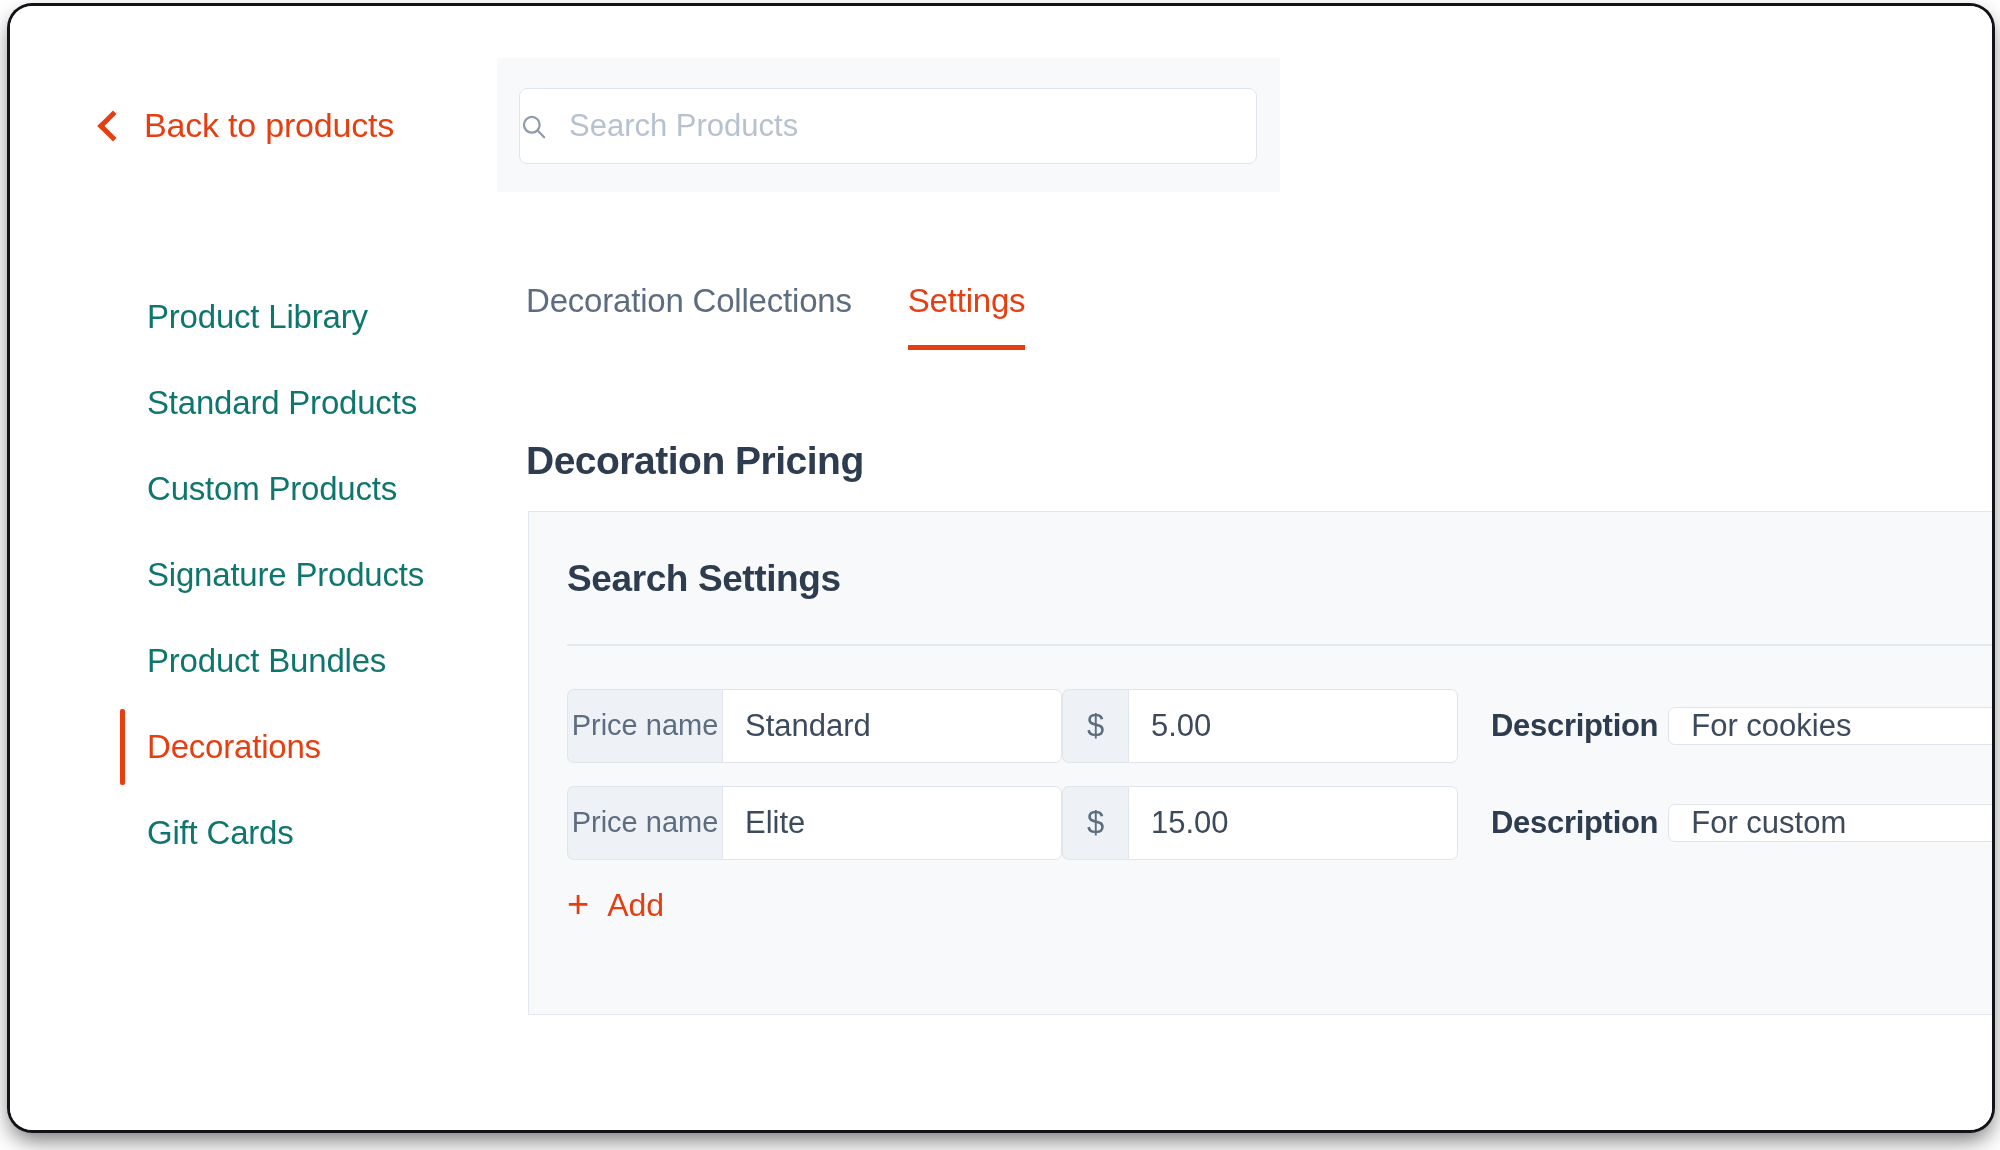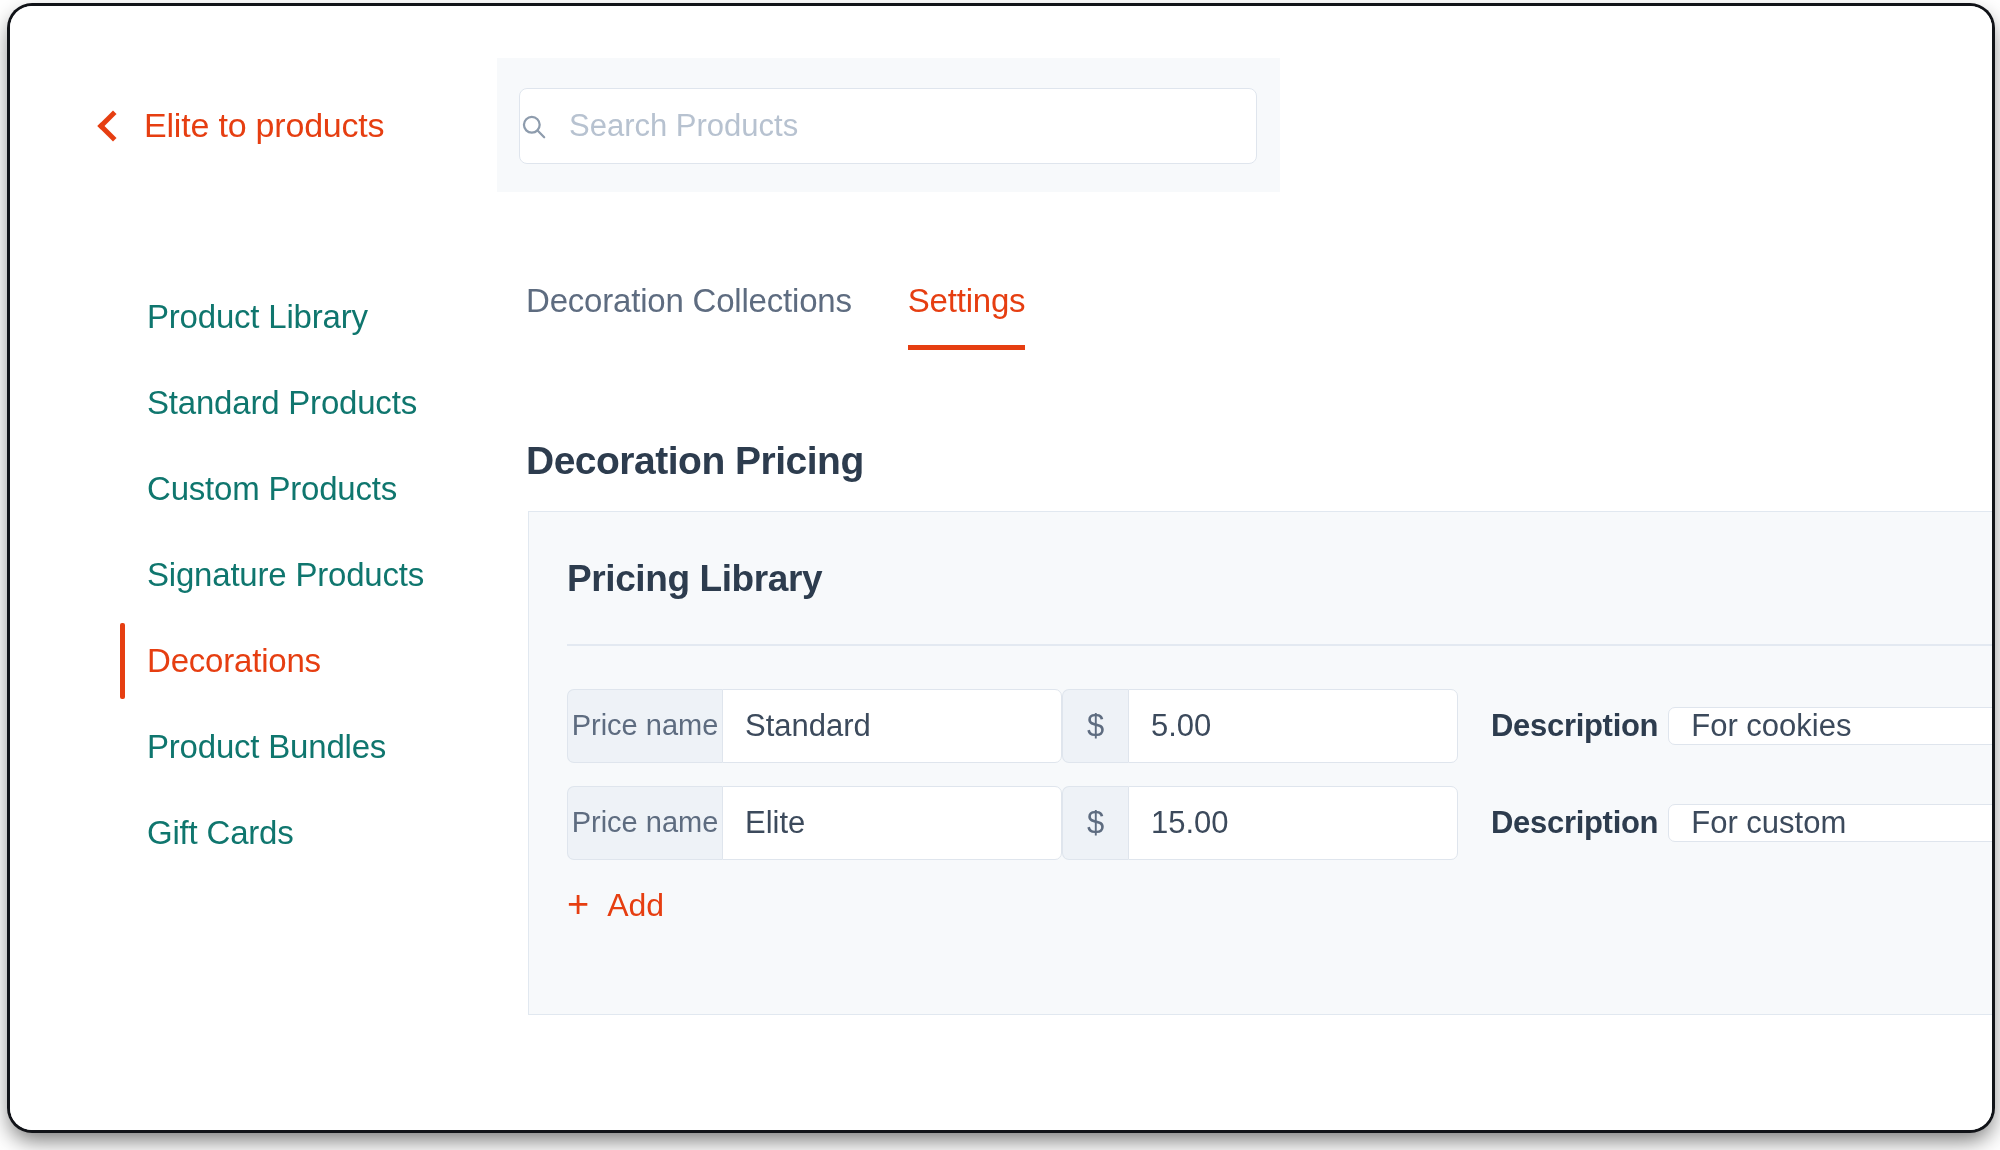"Elite to products" span { text: Elite -> Back }
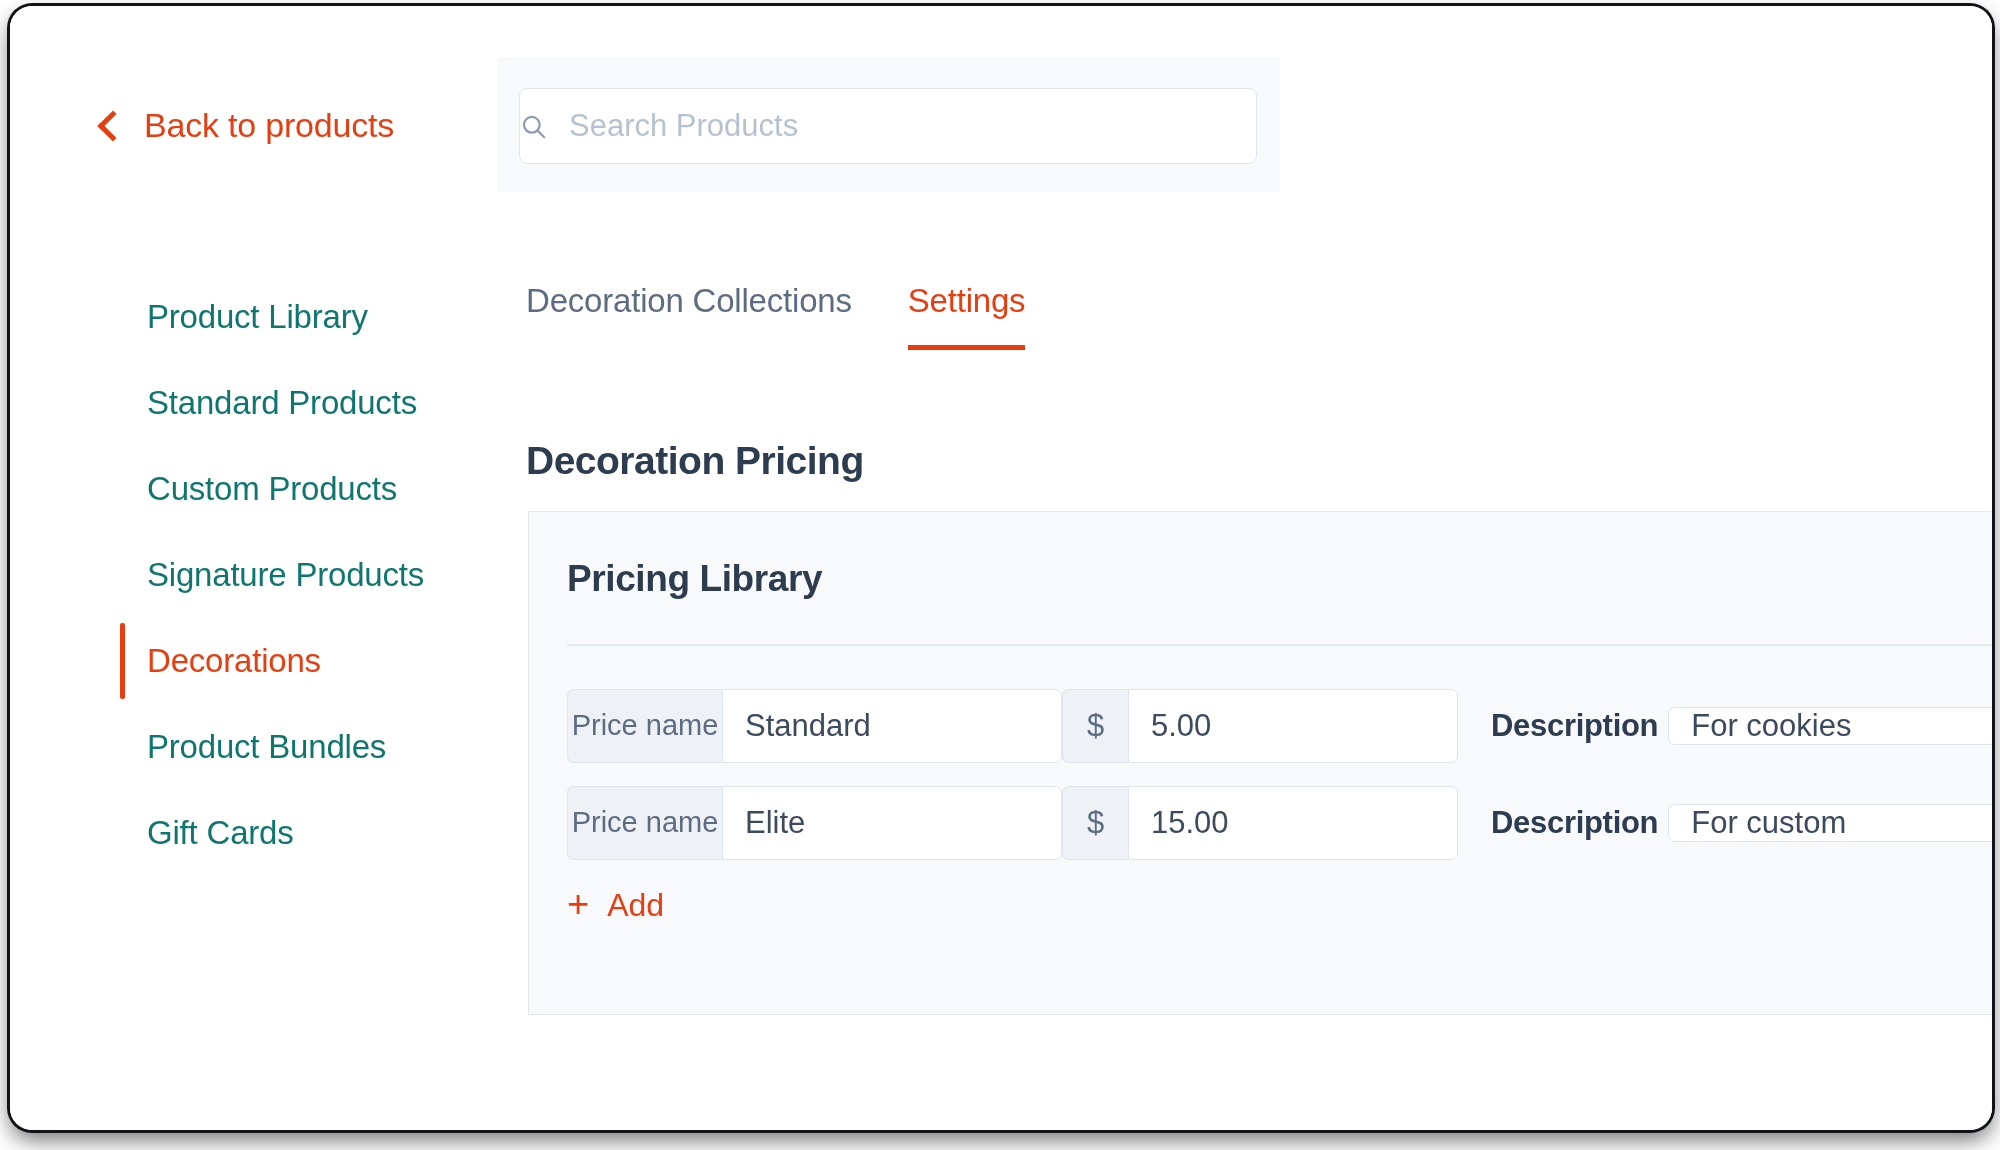"Pricing Library" div.card-title { text: Pricing Library -> Search Settings }
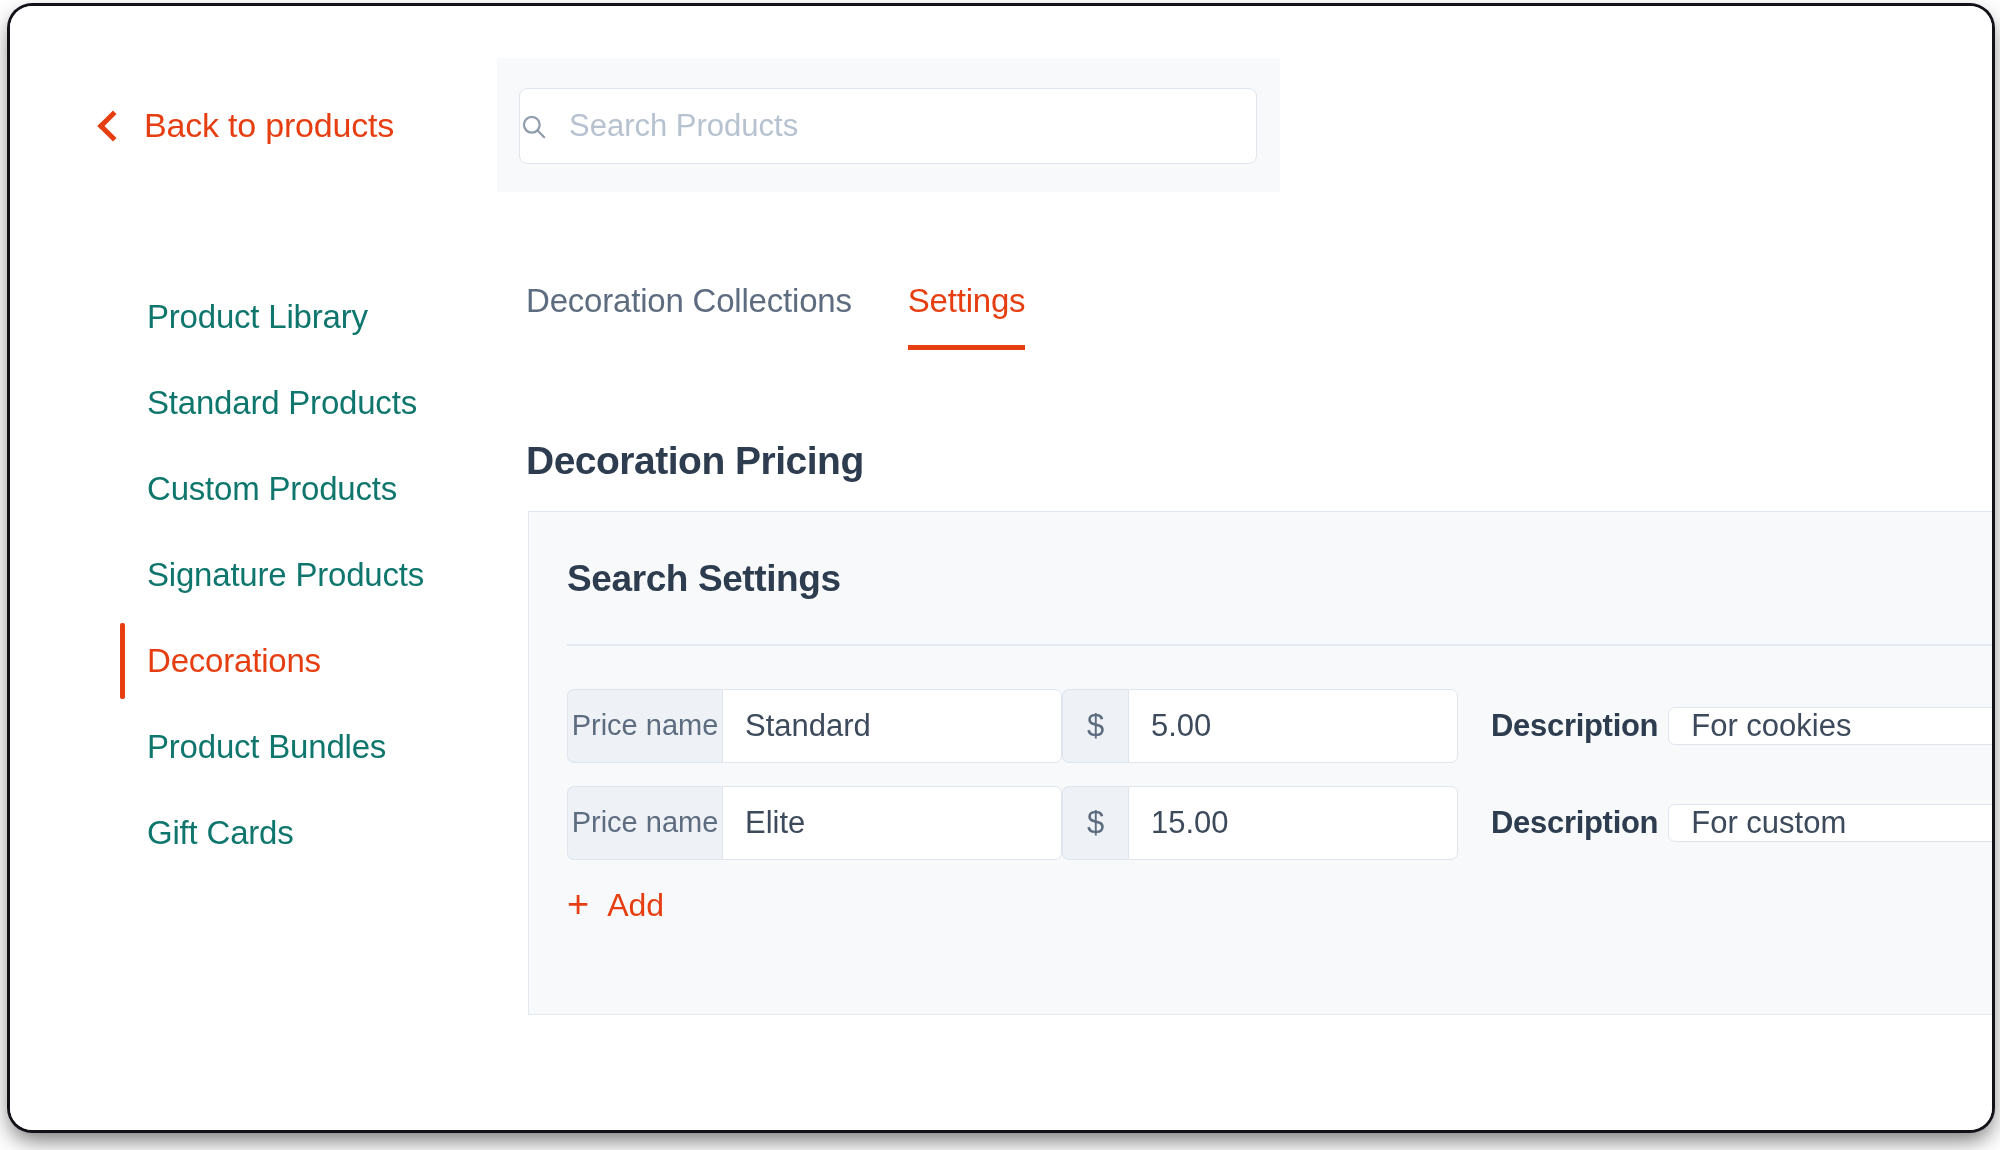"Decorations" div.side-item { order: before "Product Bundles" -> after "Product Bundles" }
